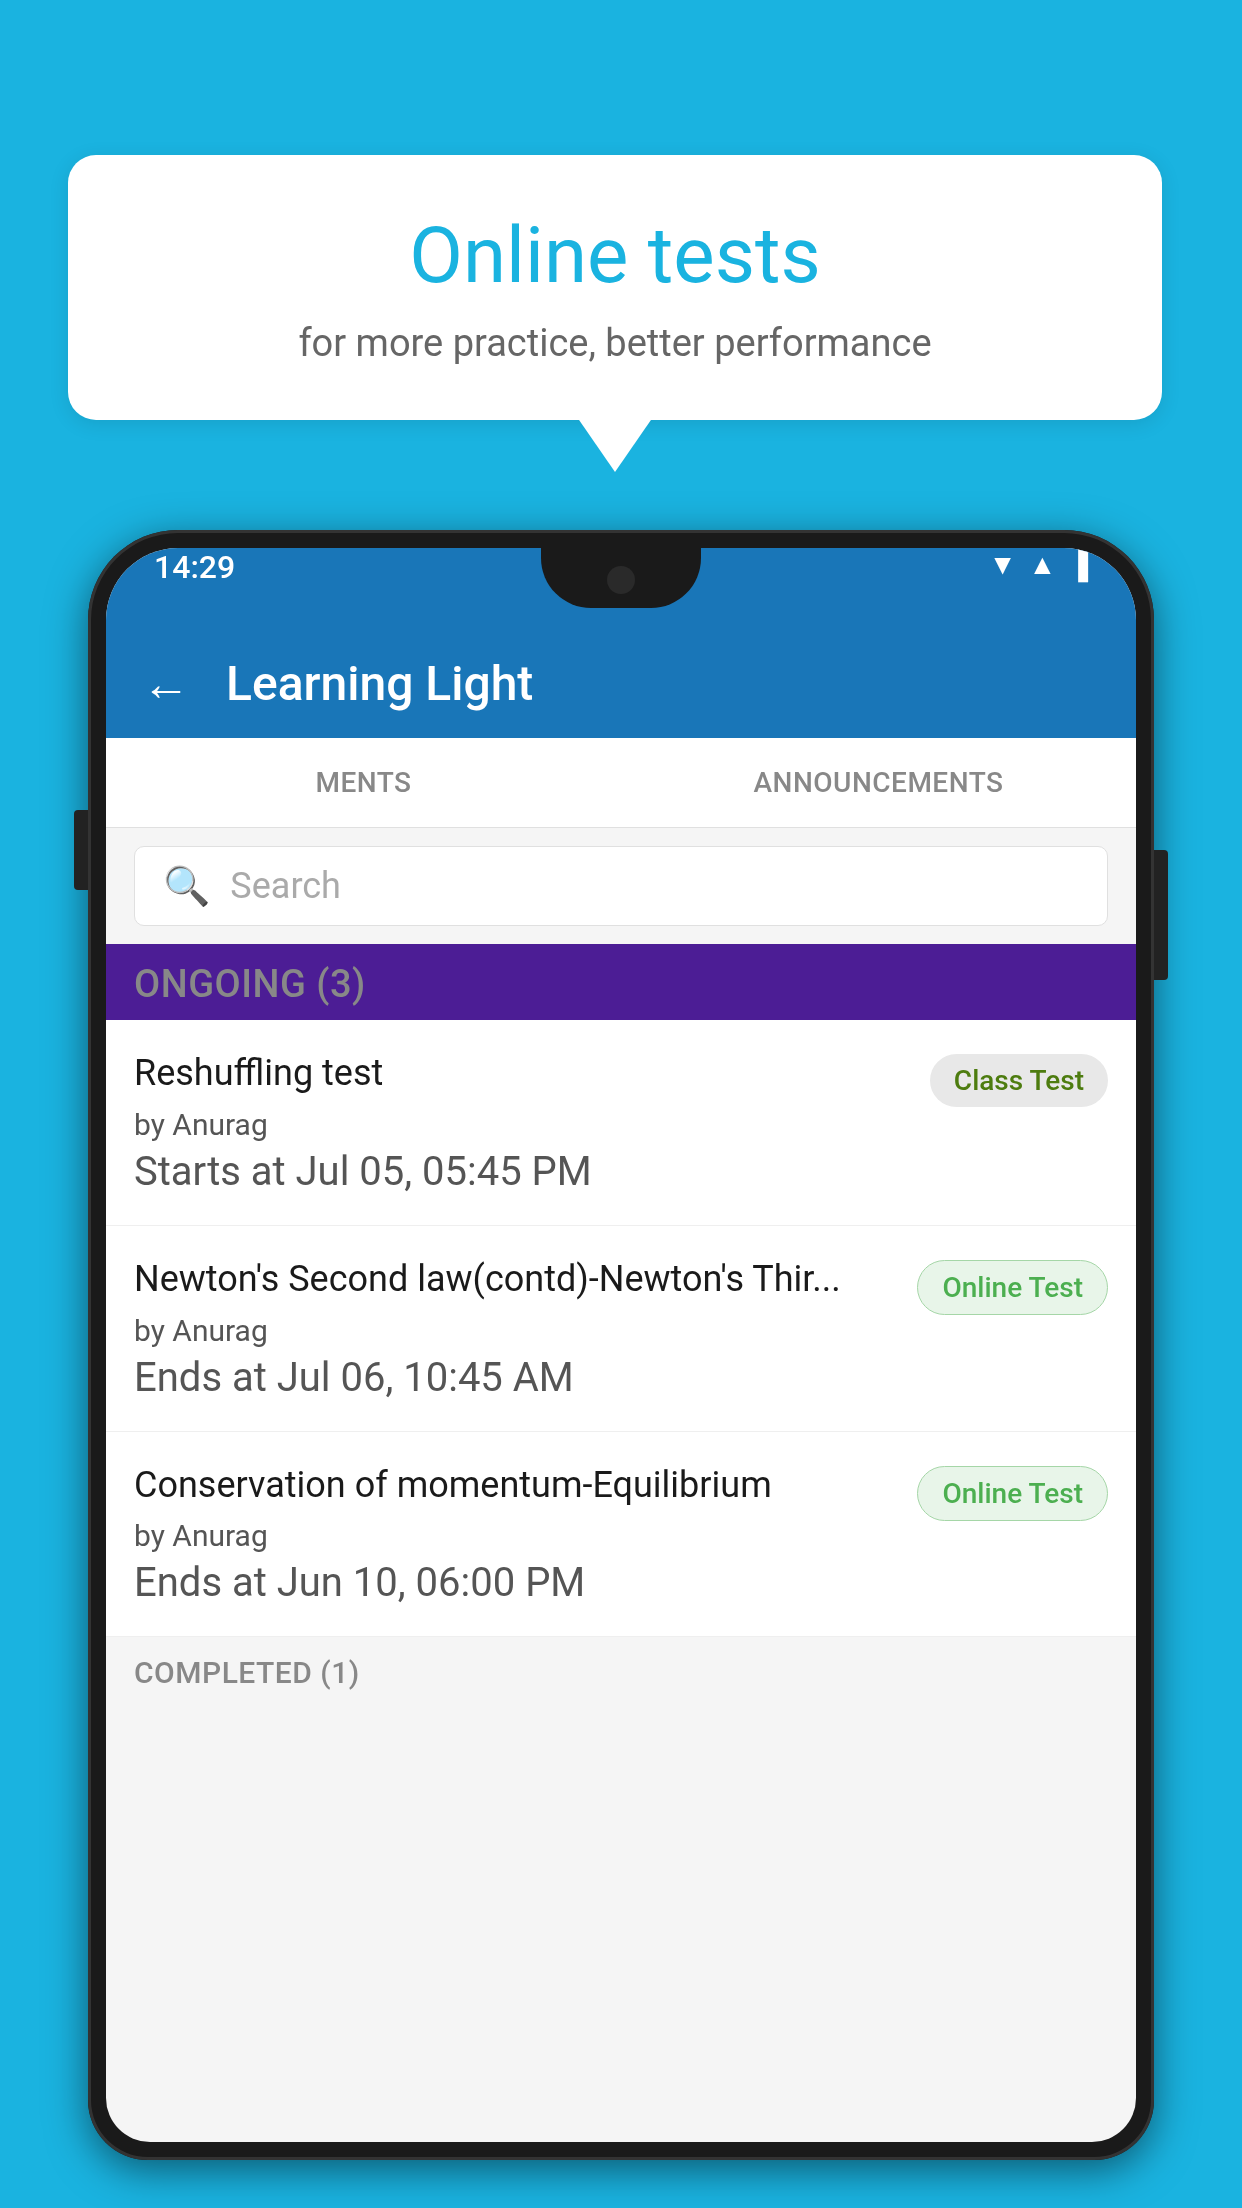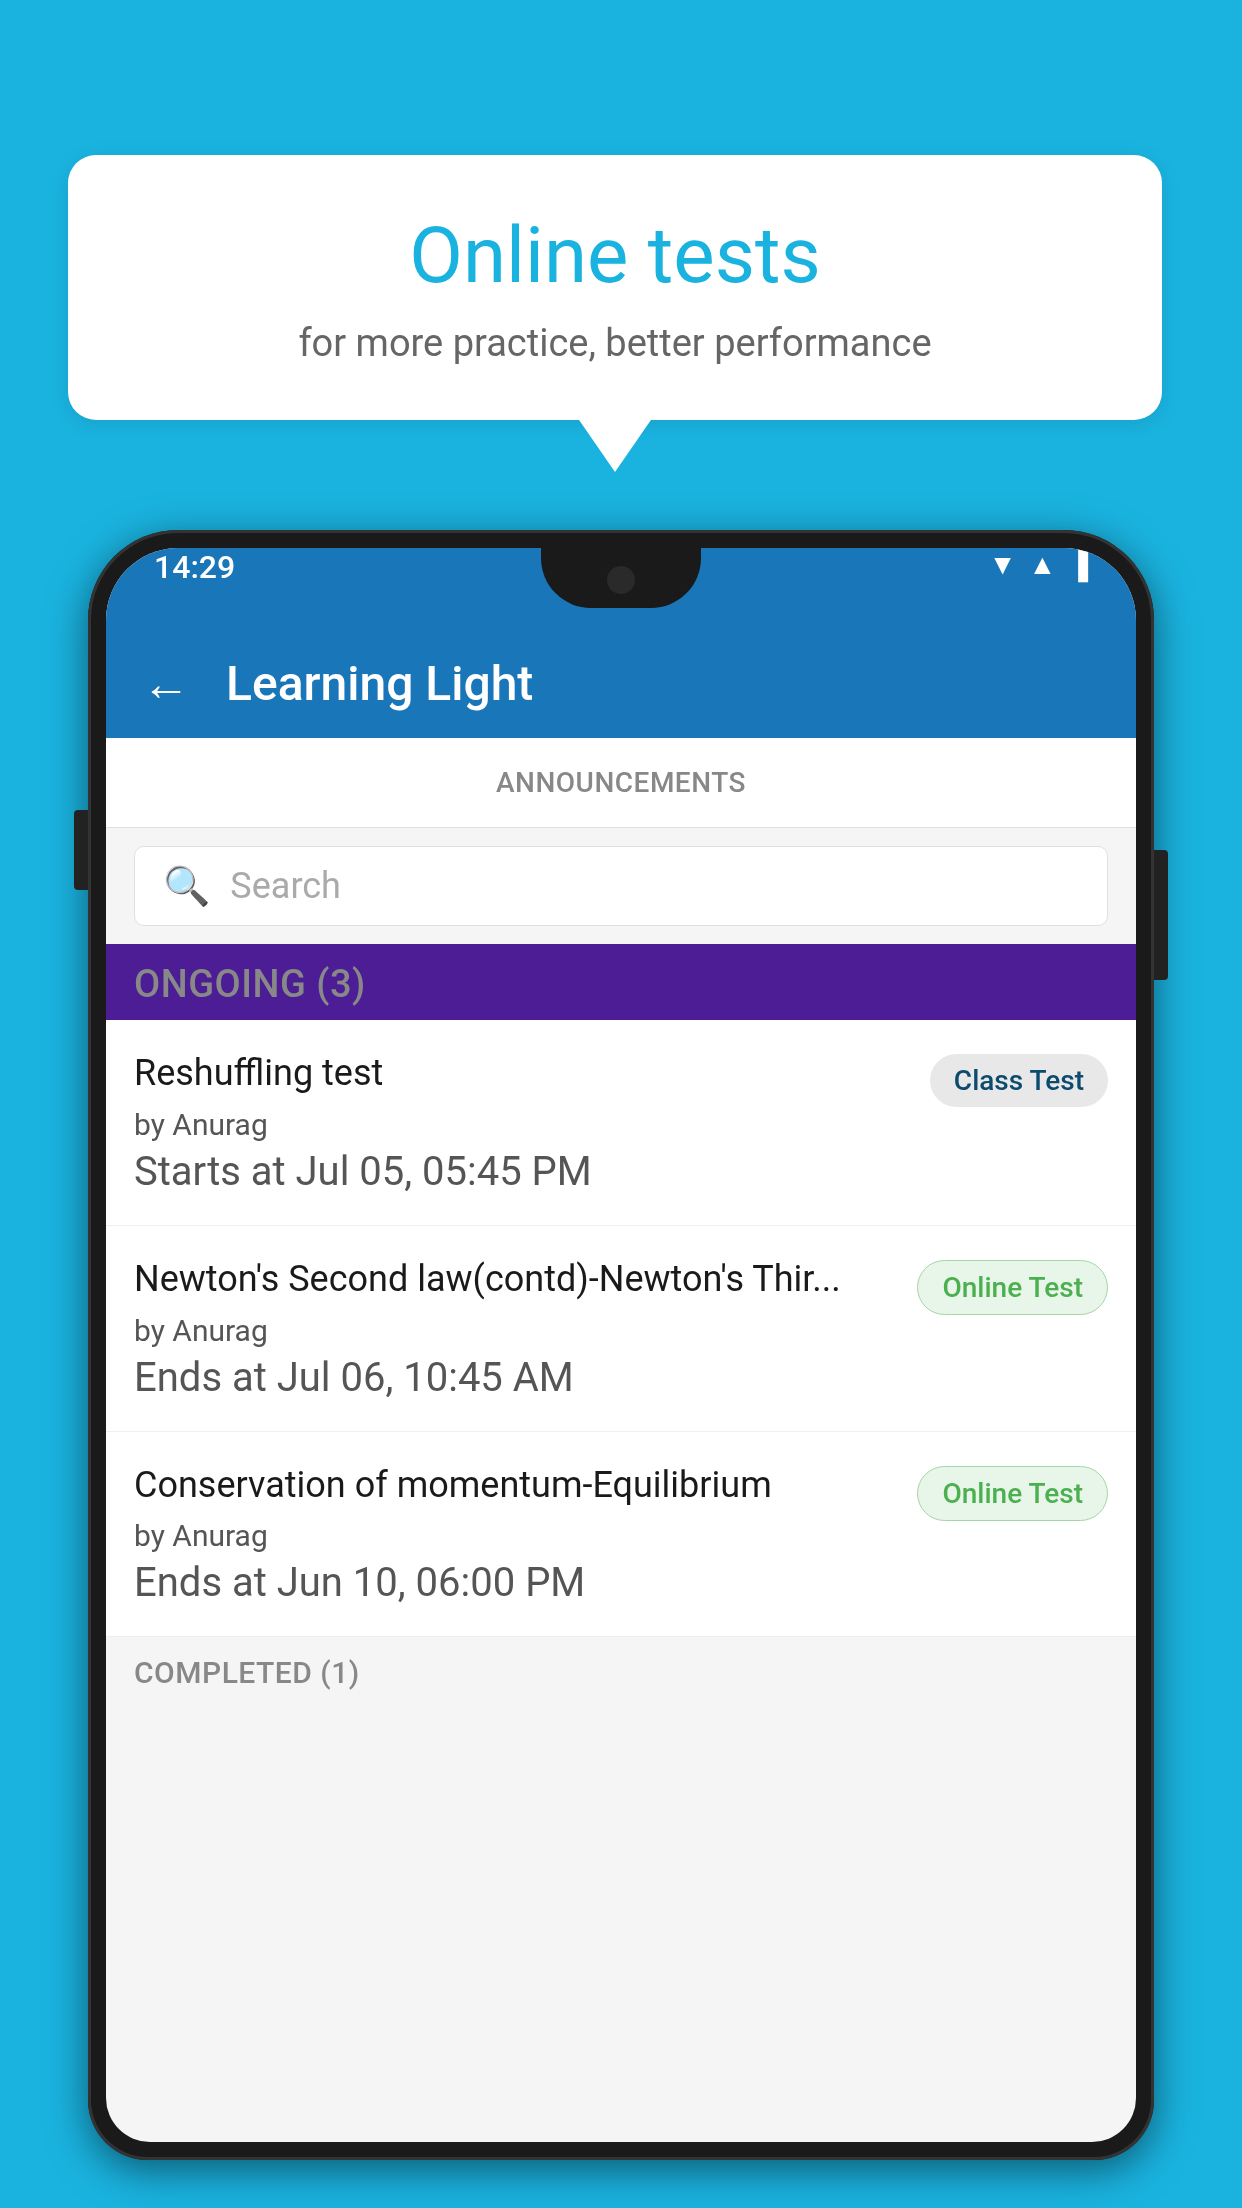"MENTS" div.tab-item { html: none -> <div>MENTS</div> }
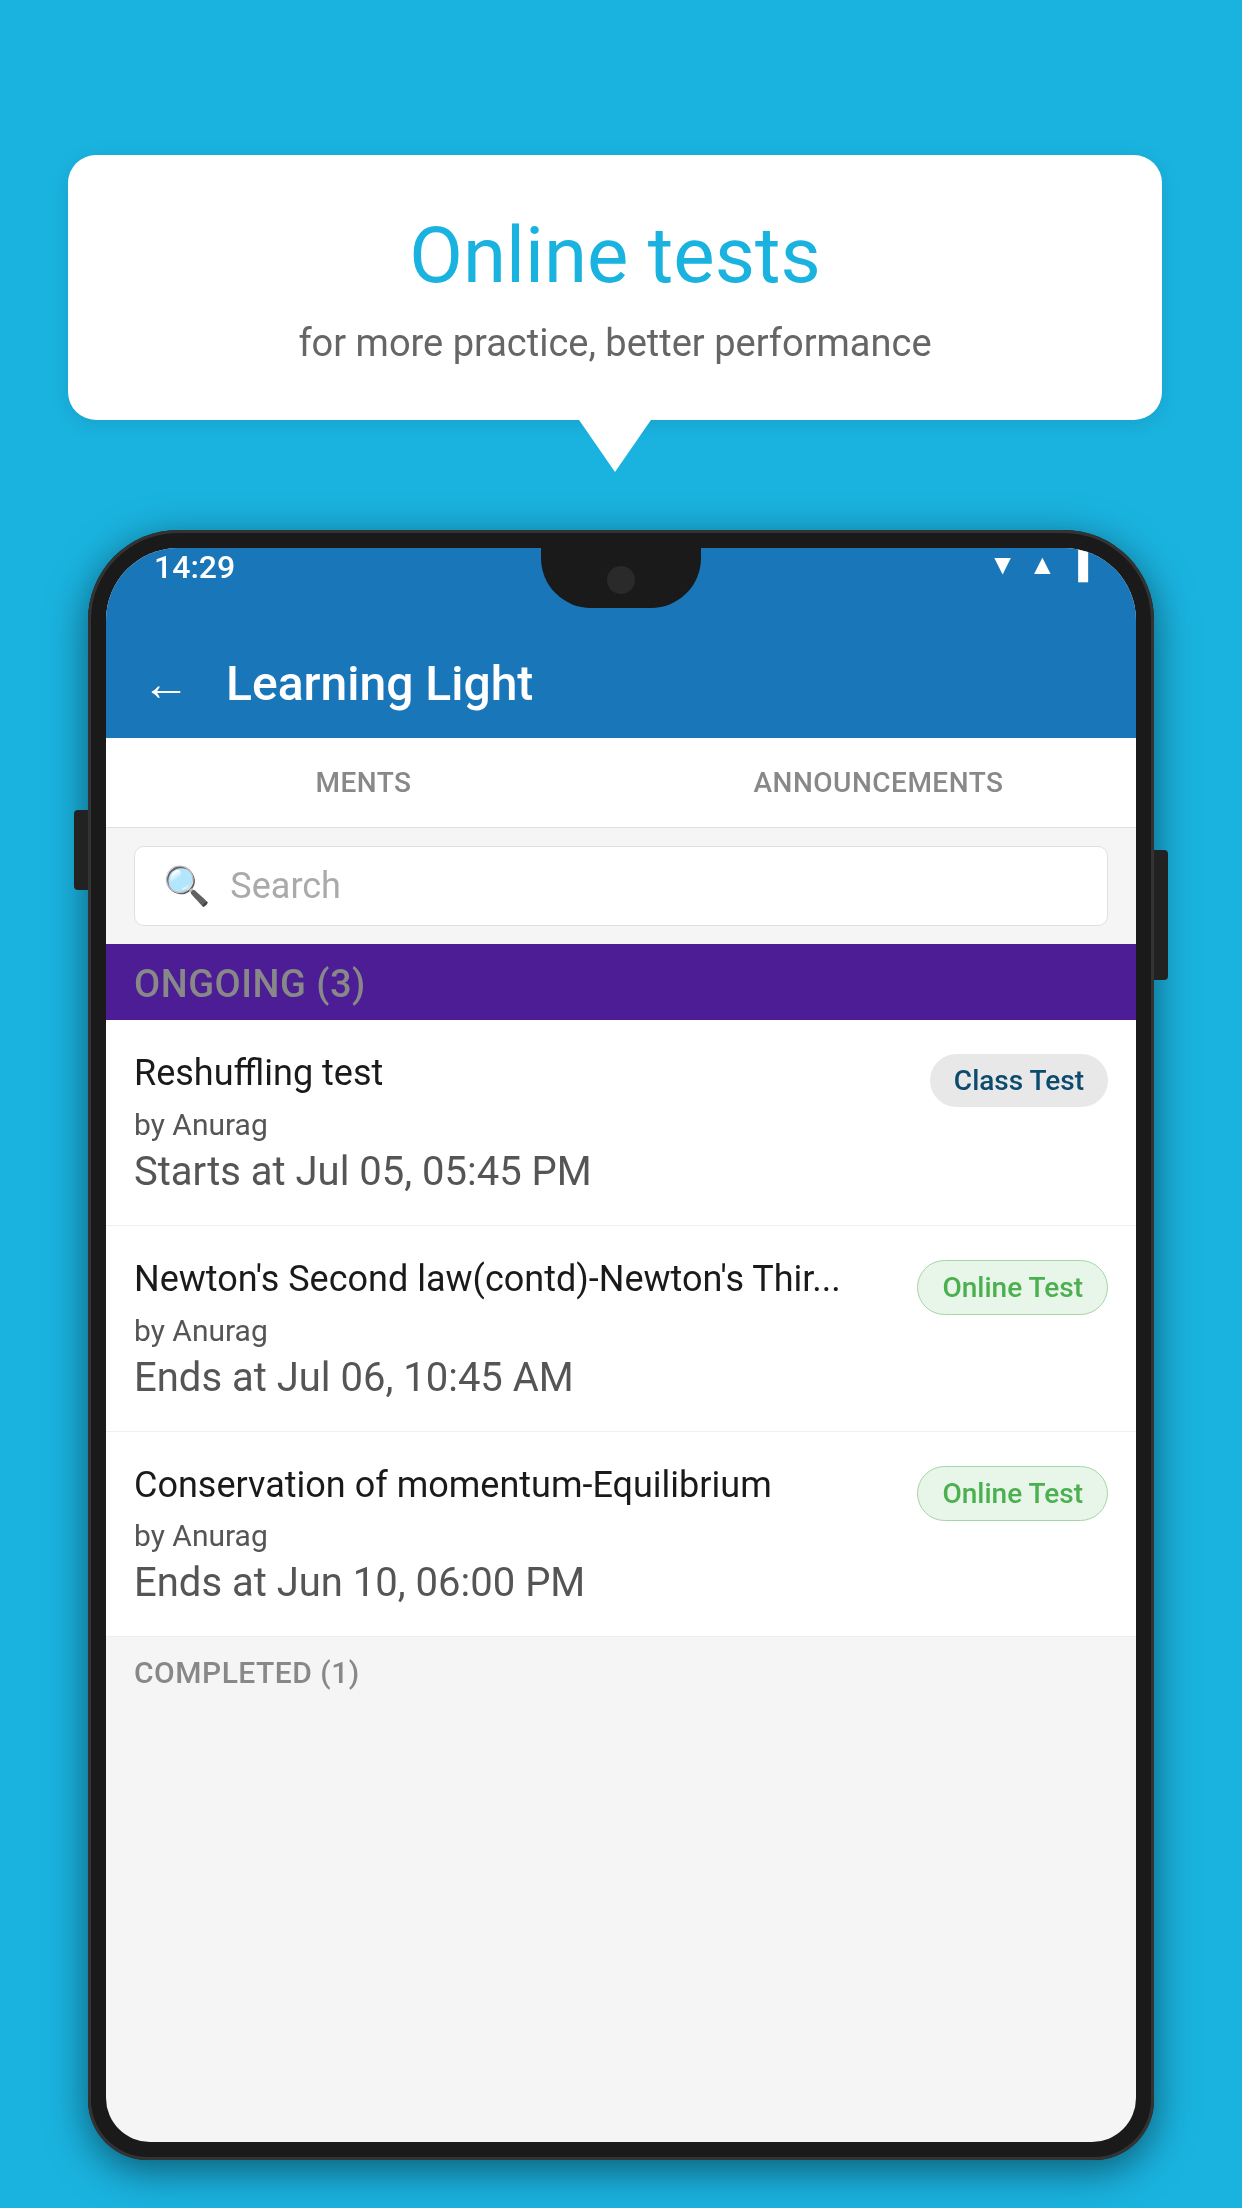"Class Test" .badge-class { color: #0c4a6e -> #4d7c0f }
